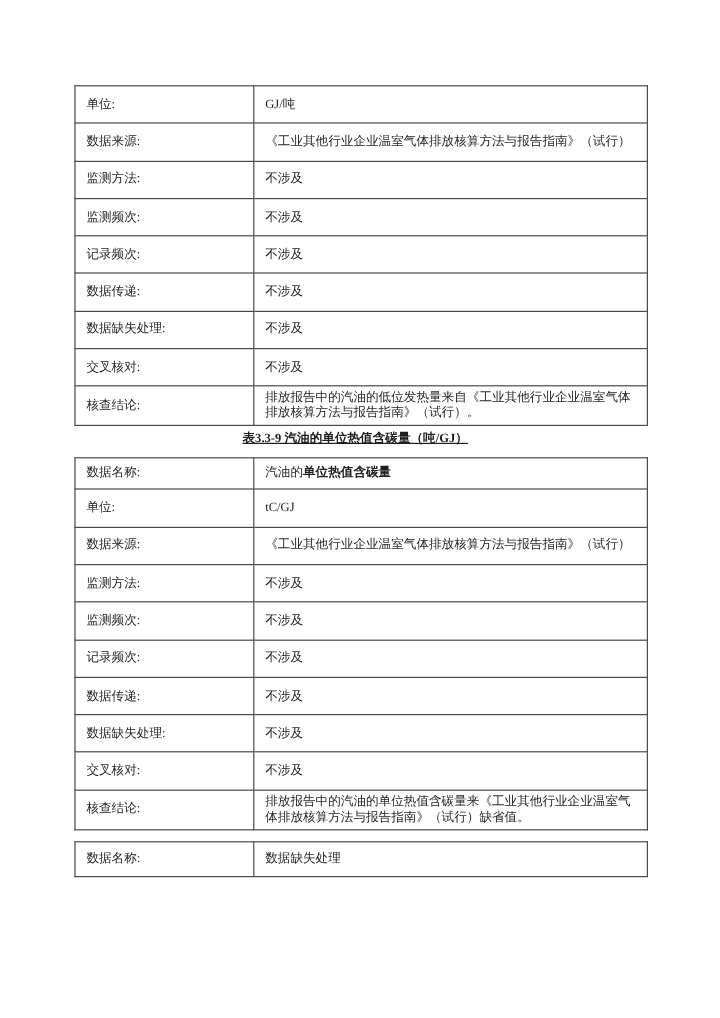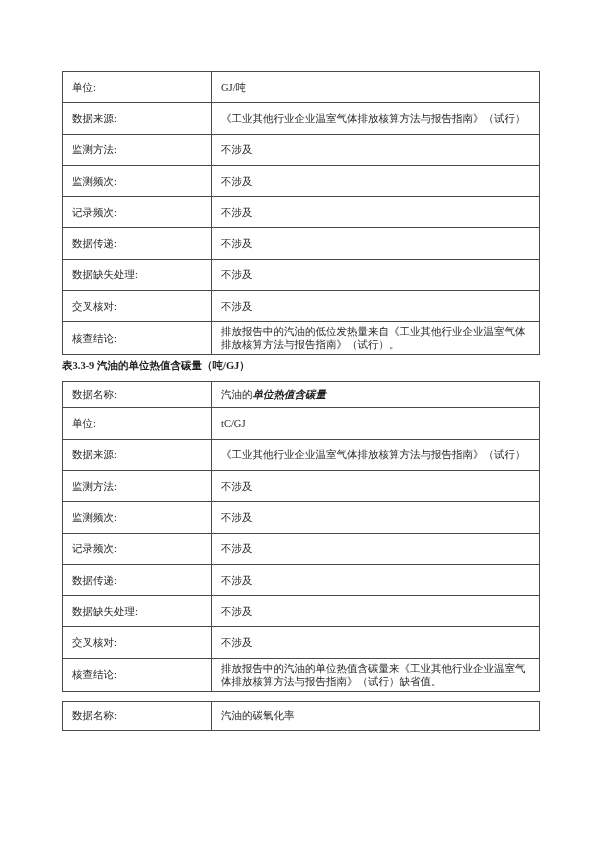"表3.3-9 汽油的单位热值含碳量（吨/GJ）" .caption { text-align: left -> center; text-decoration: none -> underline }
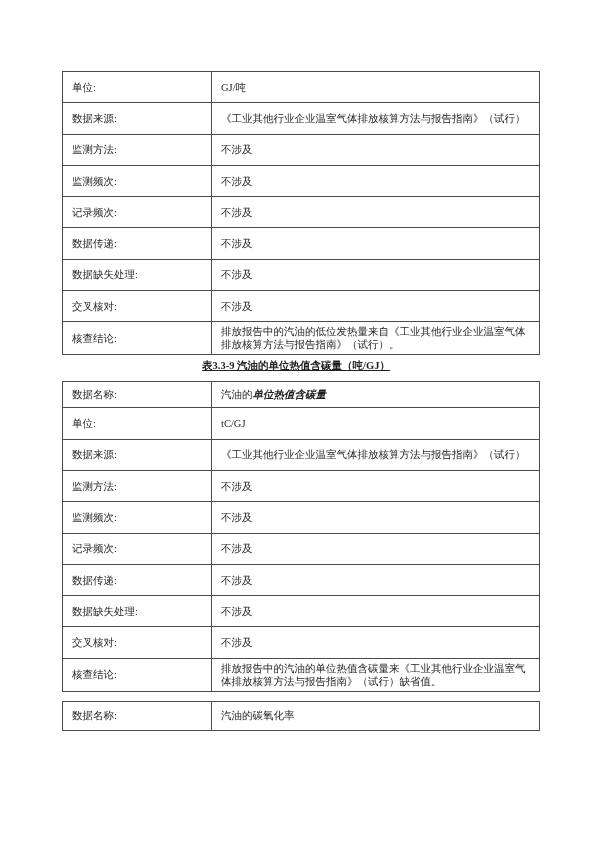"单位热值含碳量" .boldpart { font-style: italic -> none }
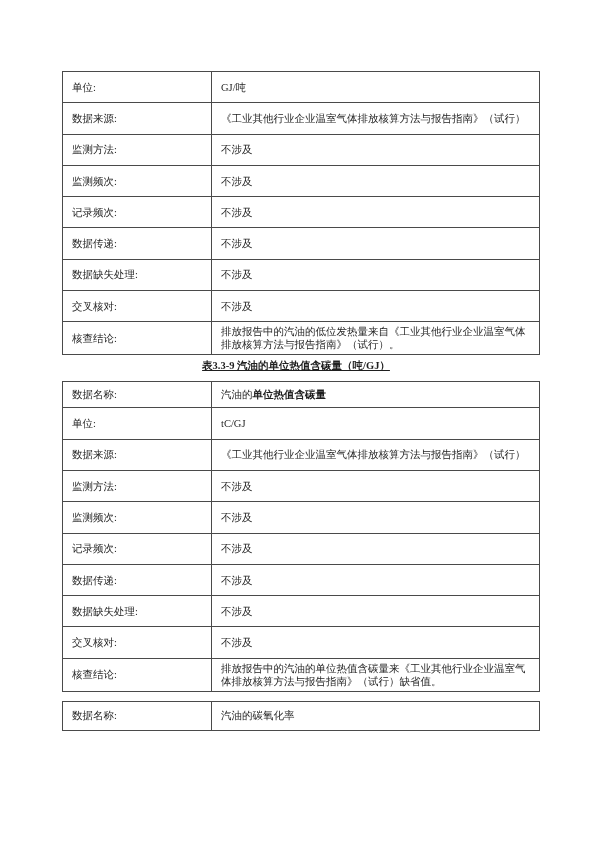"汽油的碳氧化率" span { text: 汽油的碳氧化率 -> 数据缺失处理 }
